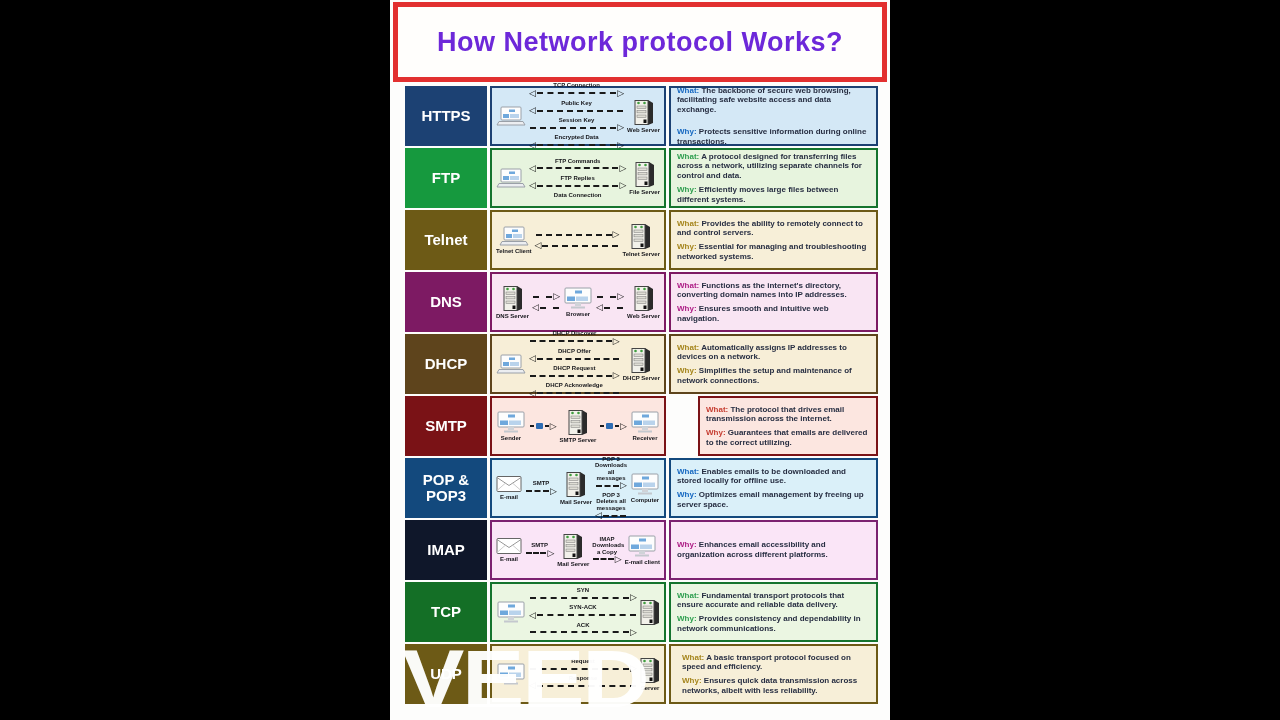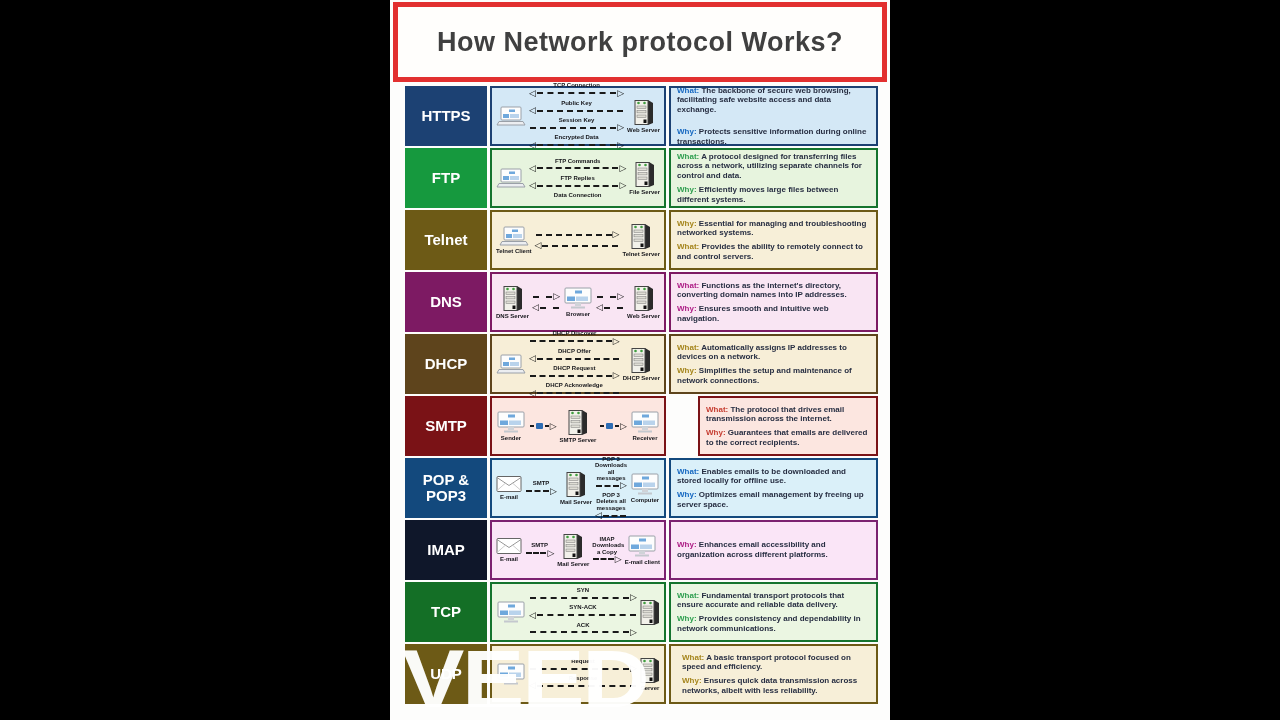"How Network protocol Works?" .title-box h1 { color: #404040 -> #6d28d9 }
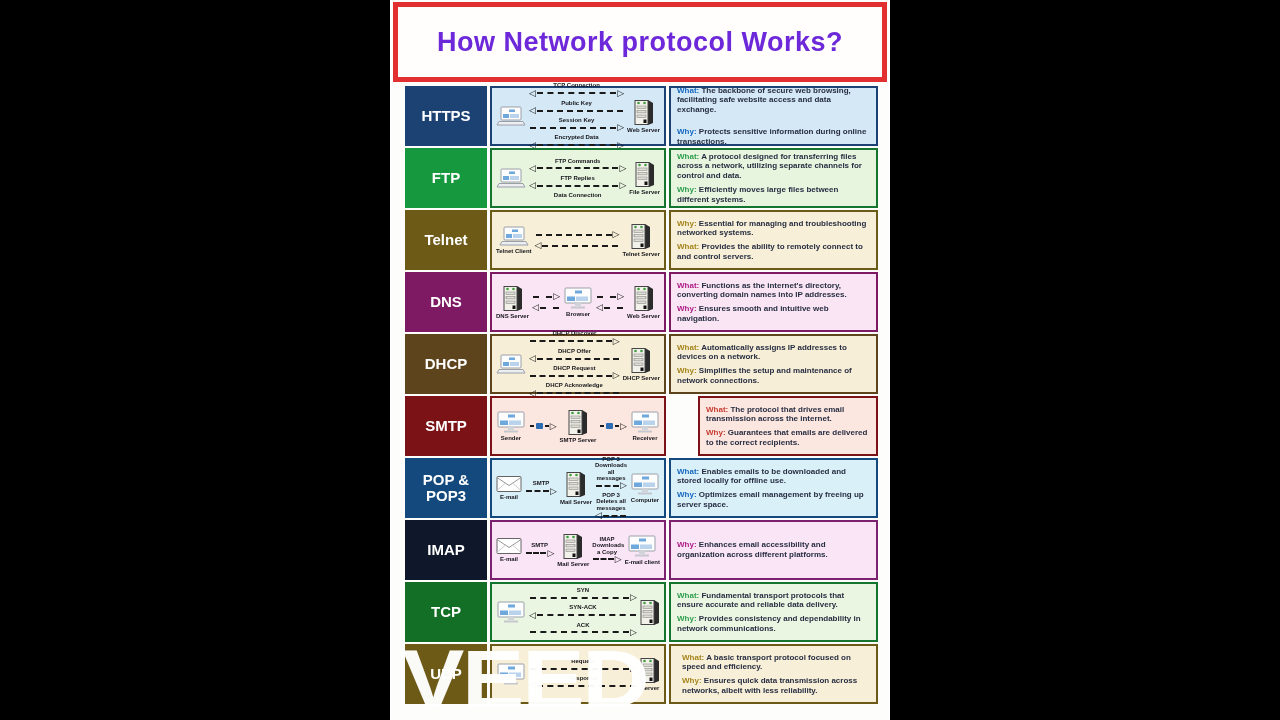"Why: Essential for managing and" p { order: before "What: Provides the ability to" -> after "What: Provides the ability to" }
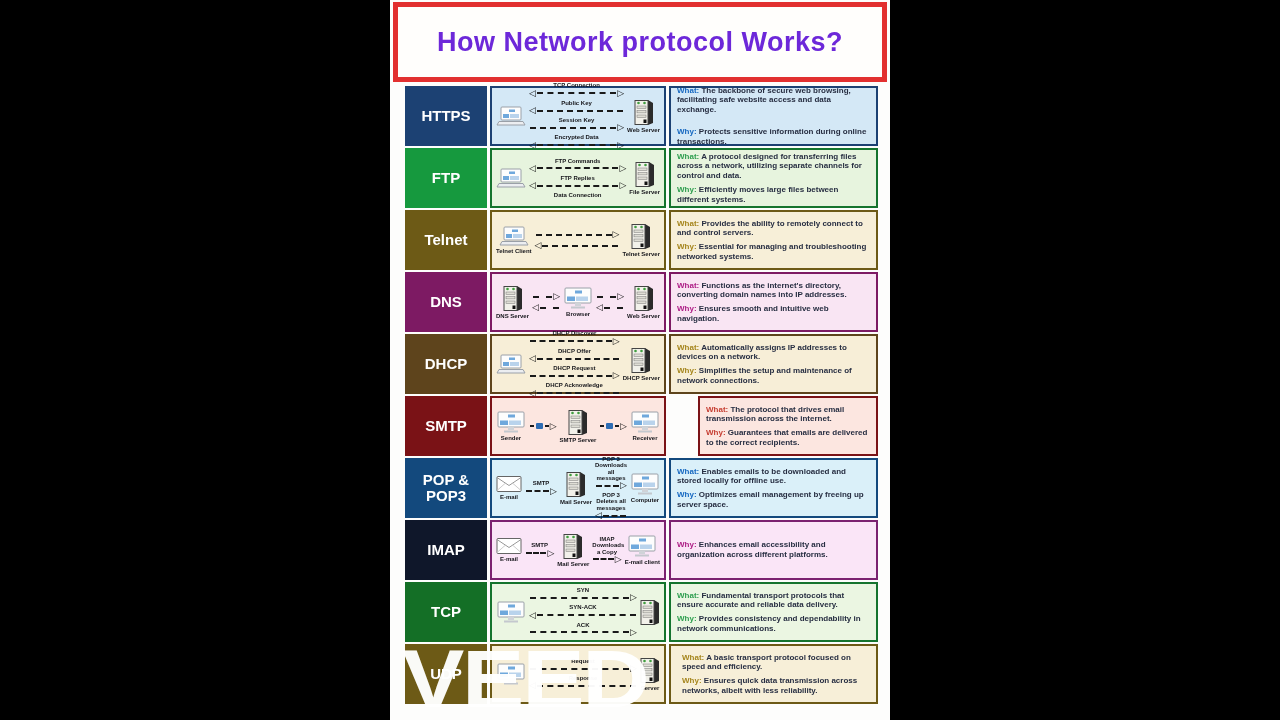"Guarantees that emails are delivered" span { text: recipients -> utilizing }
